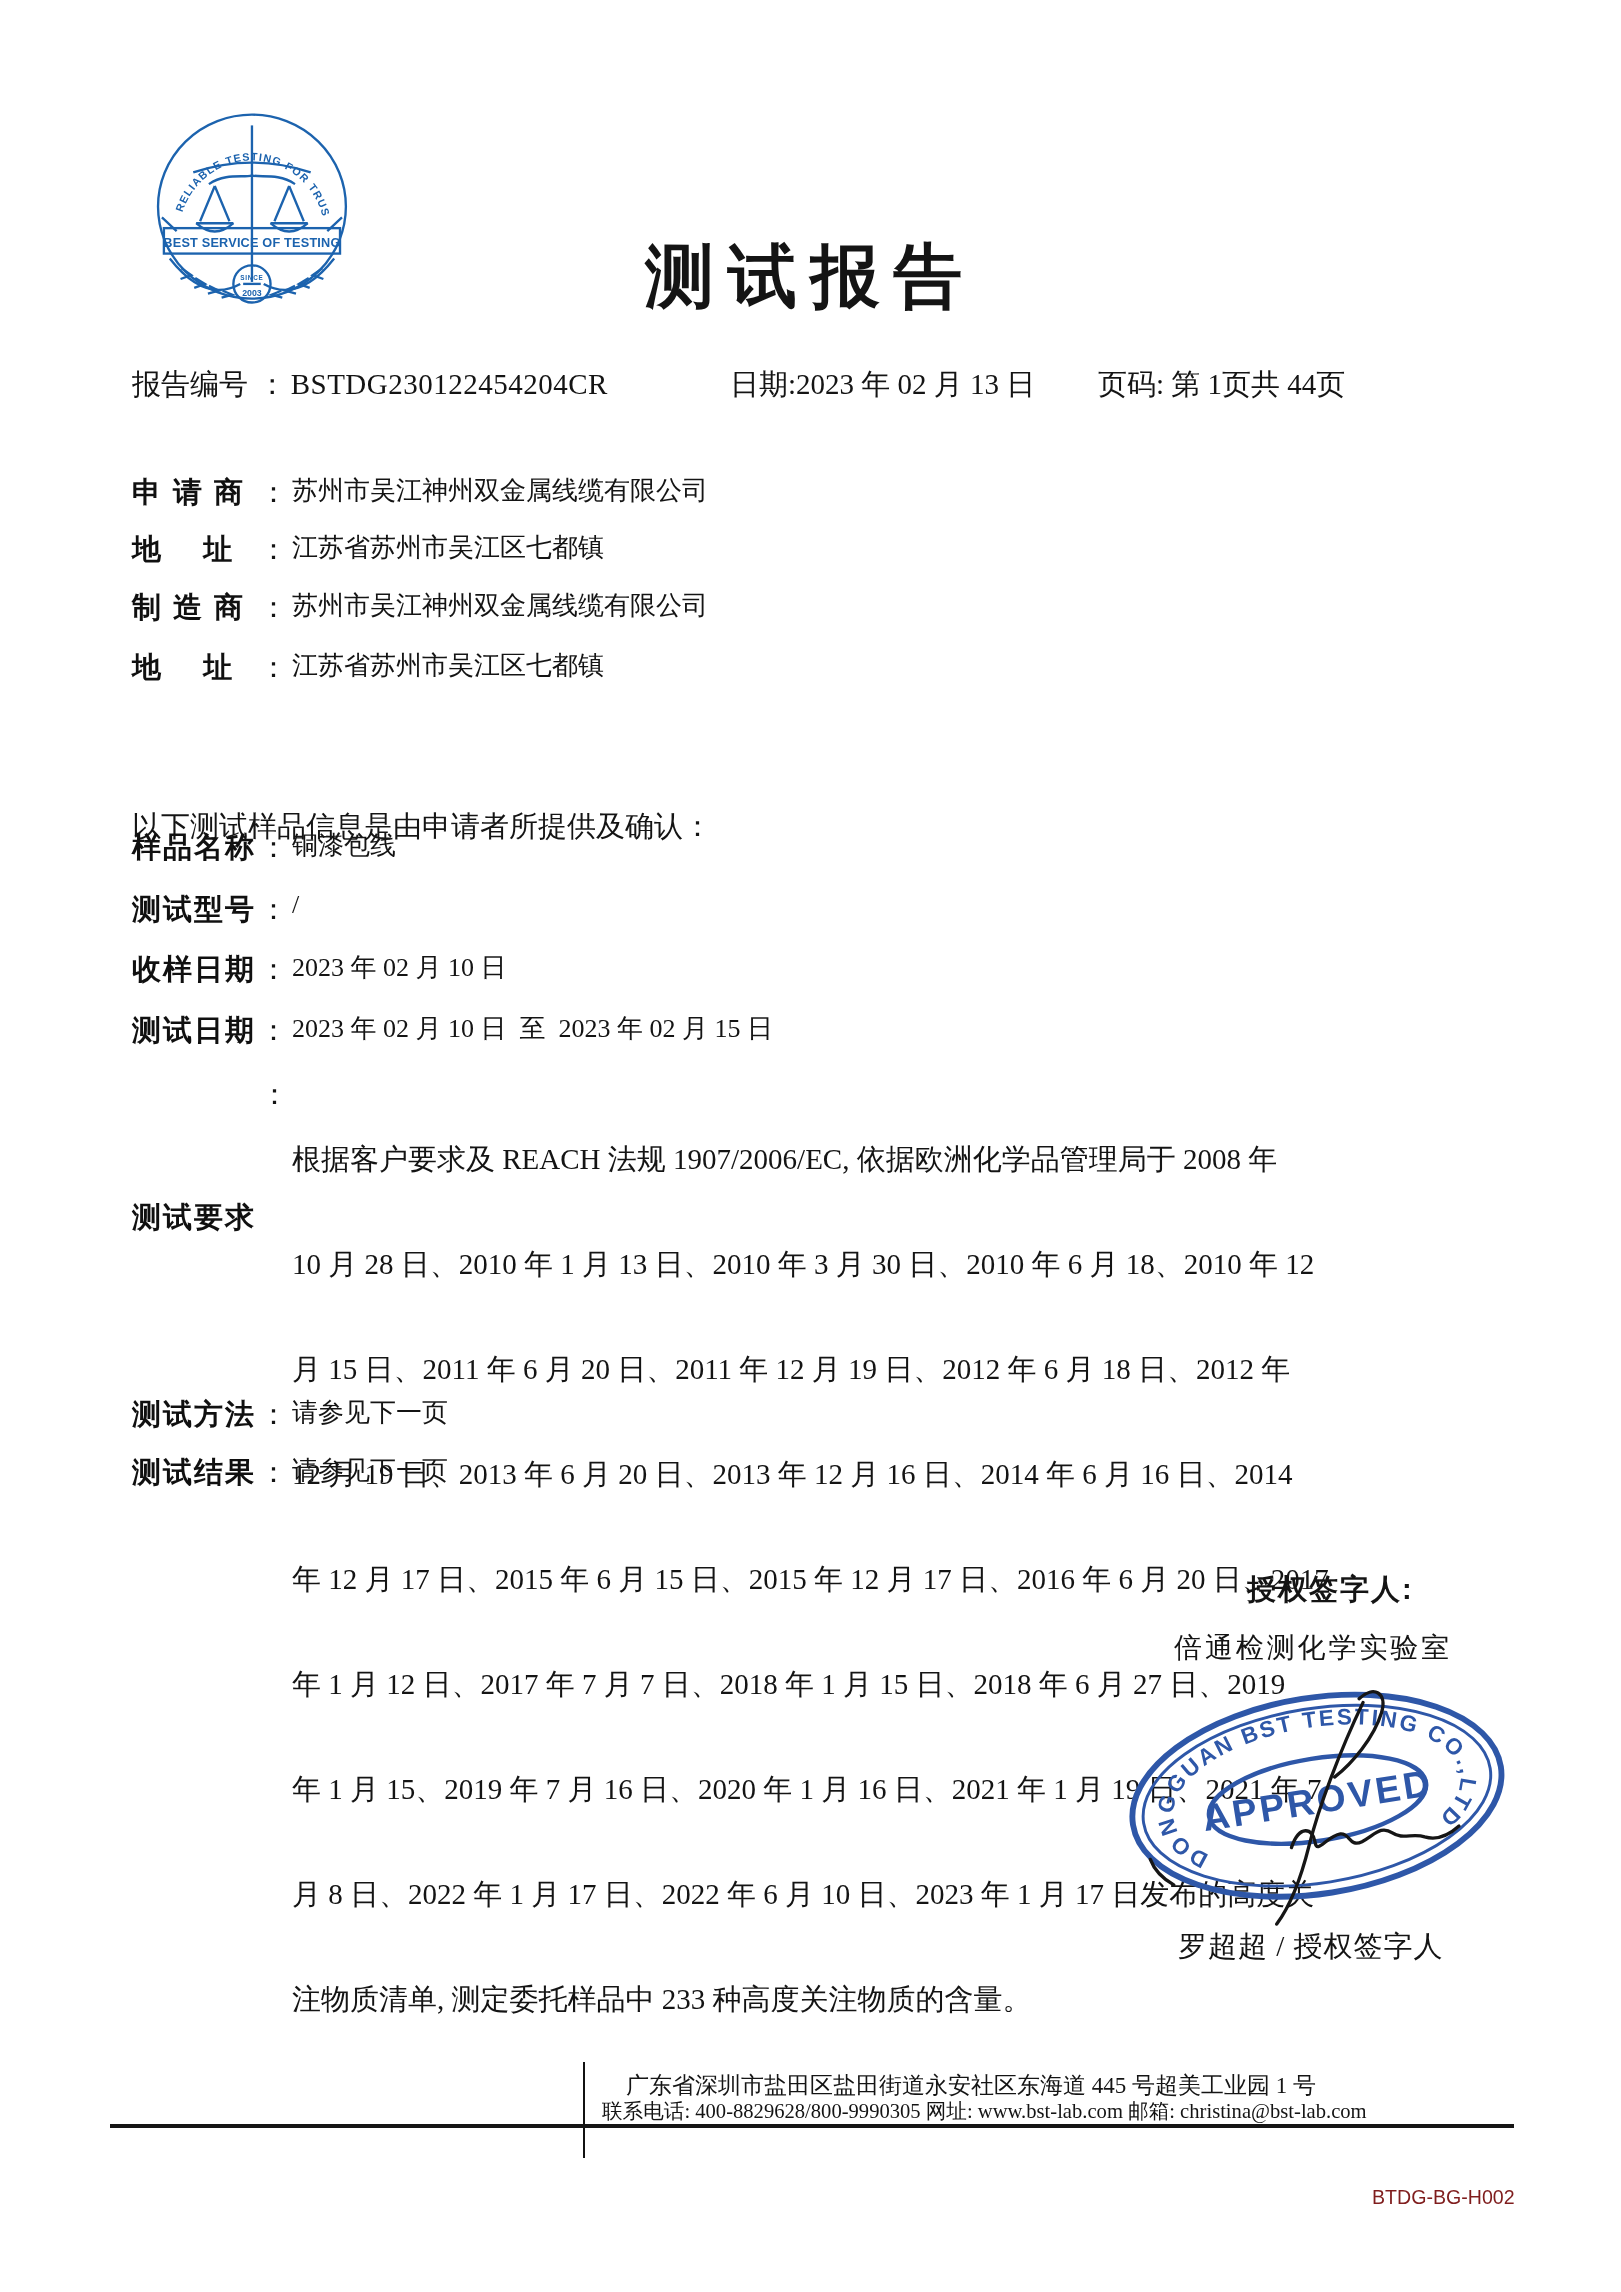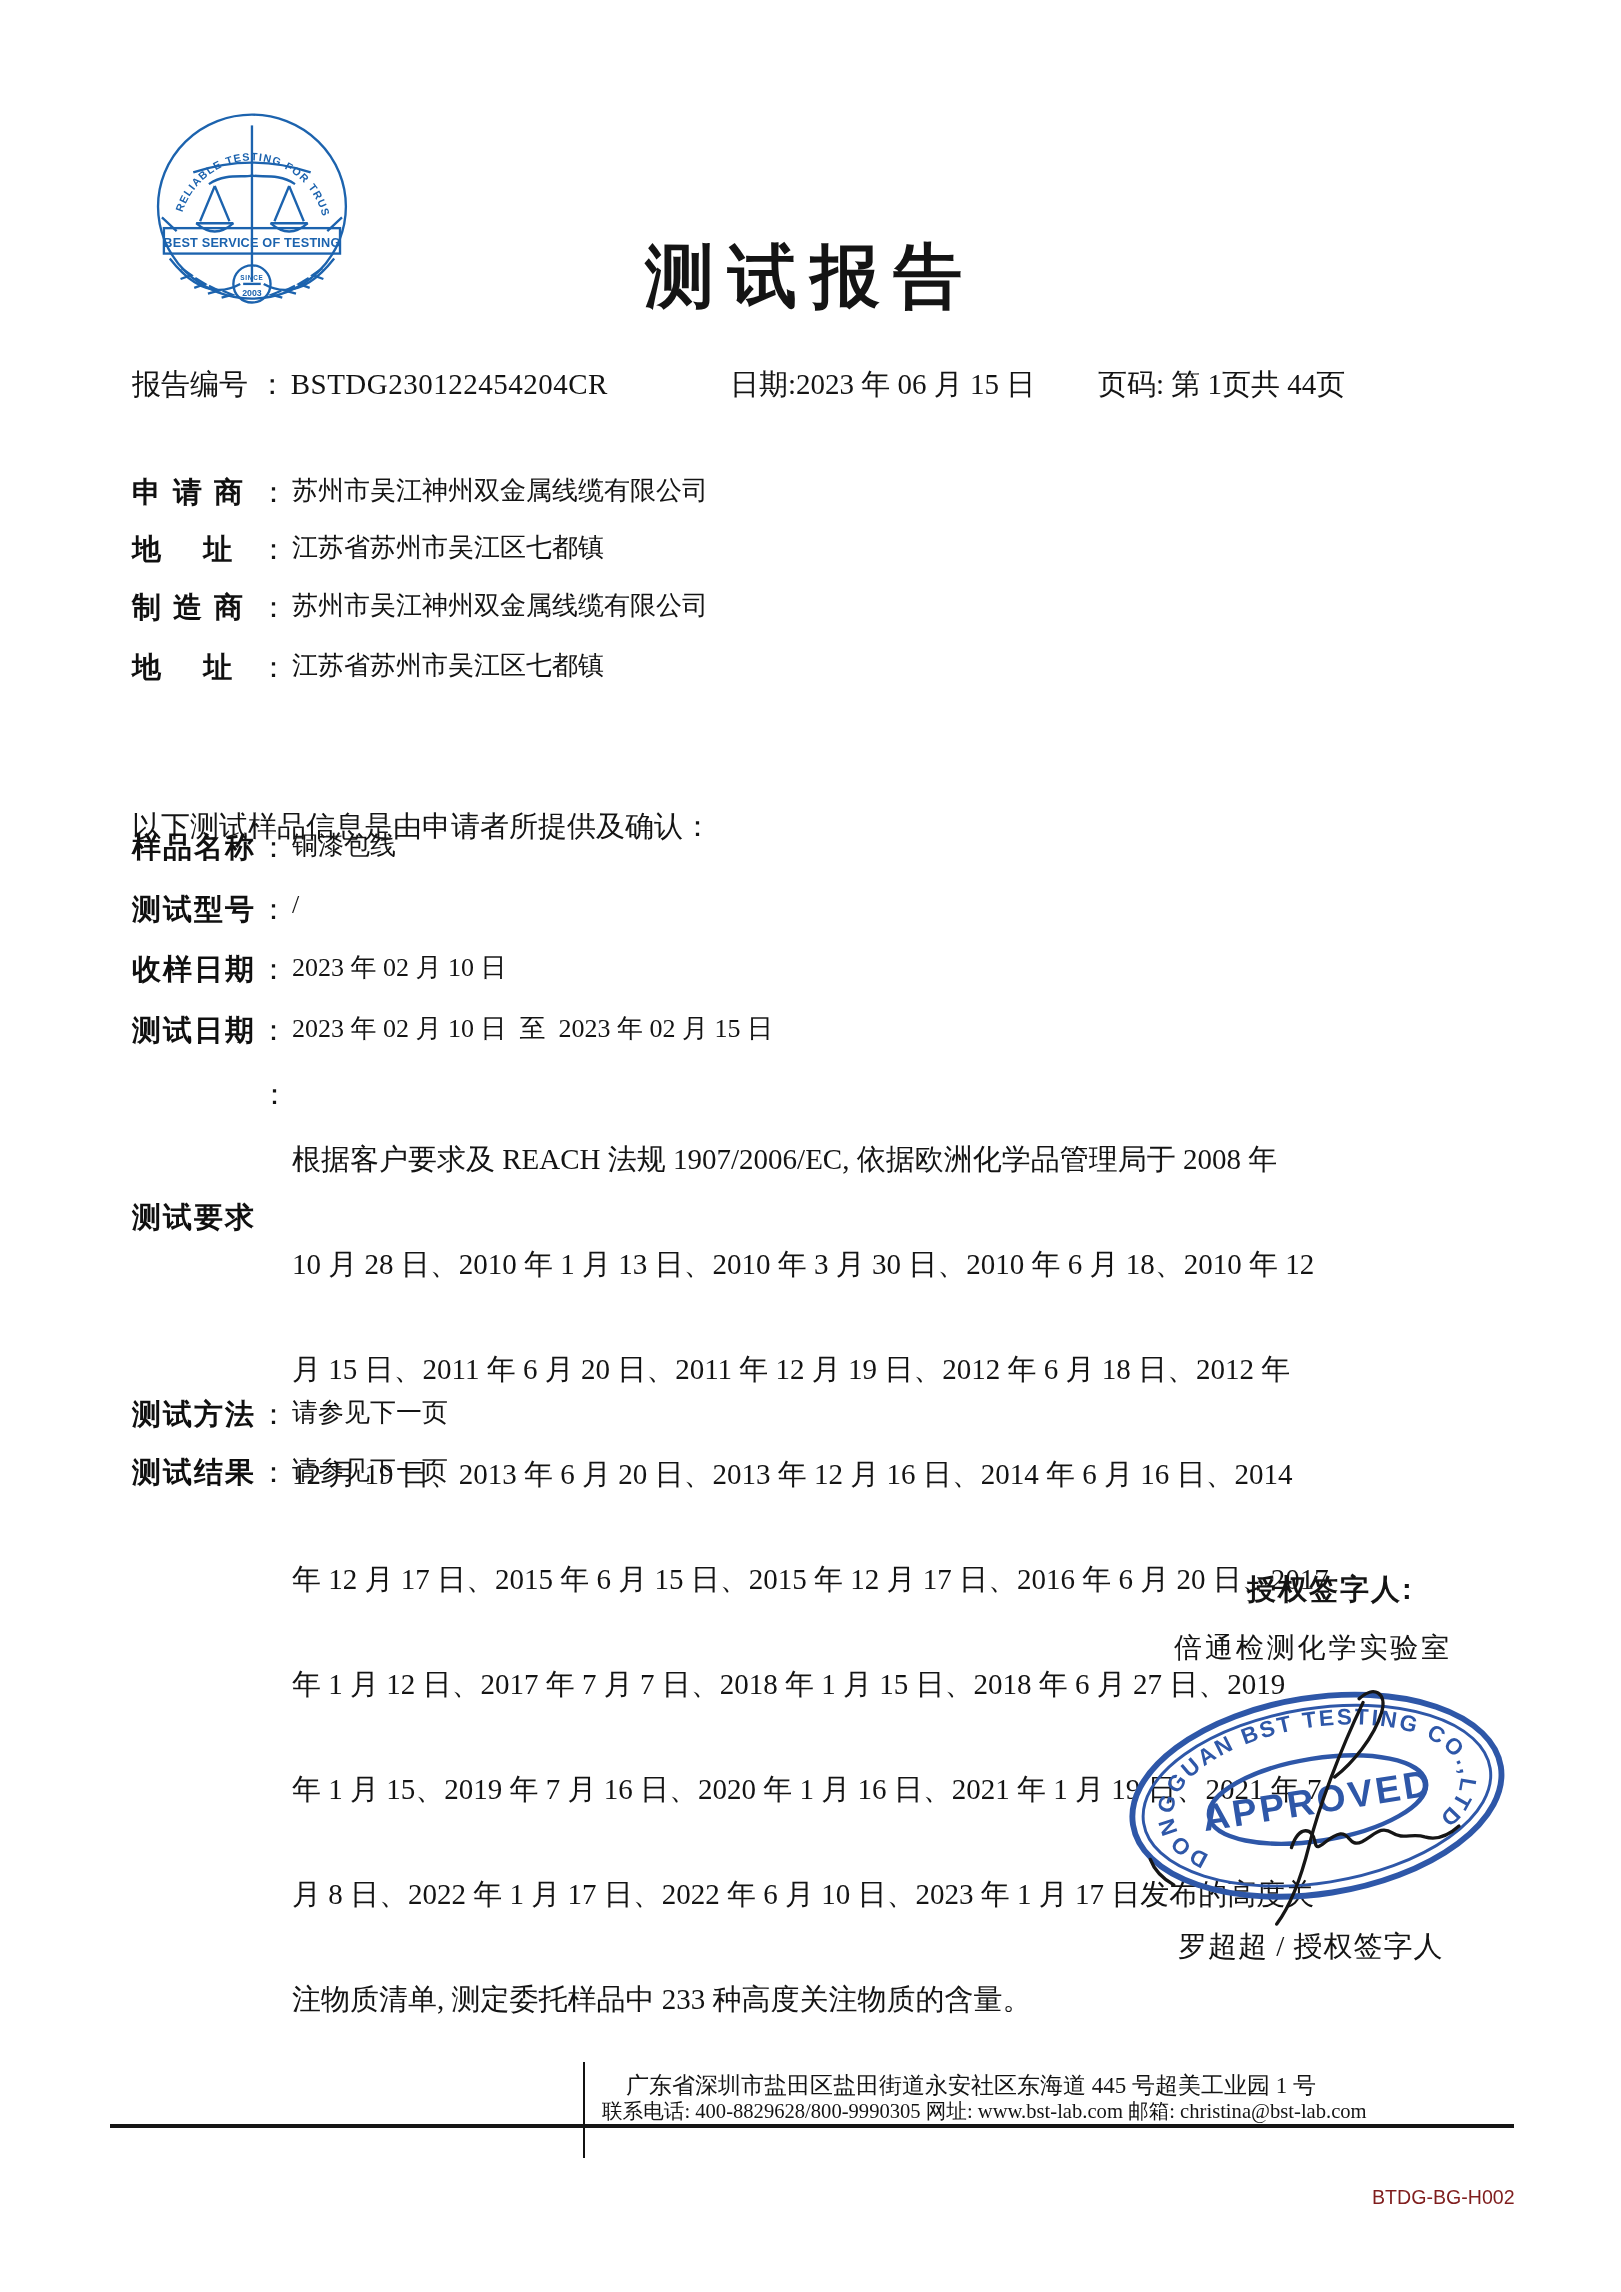"日期:2023 年 06 月 15" div.abs { text: 06 月 15 -> 02 月 13 }
